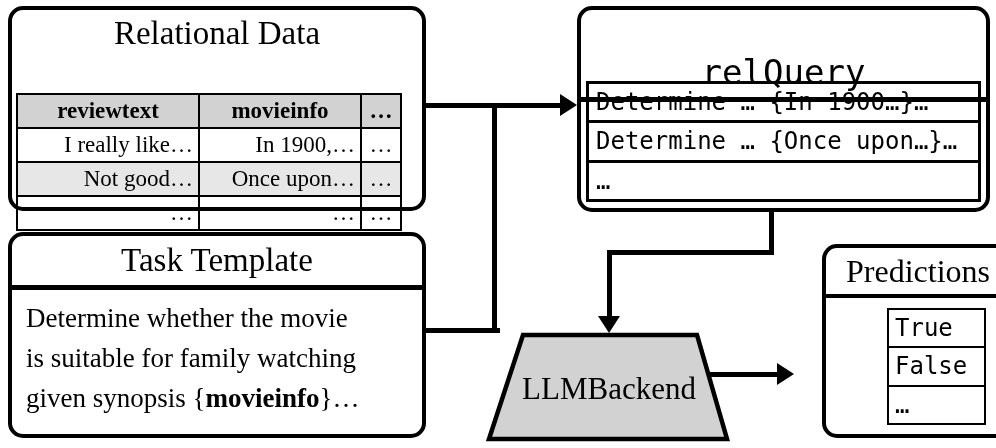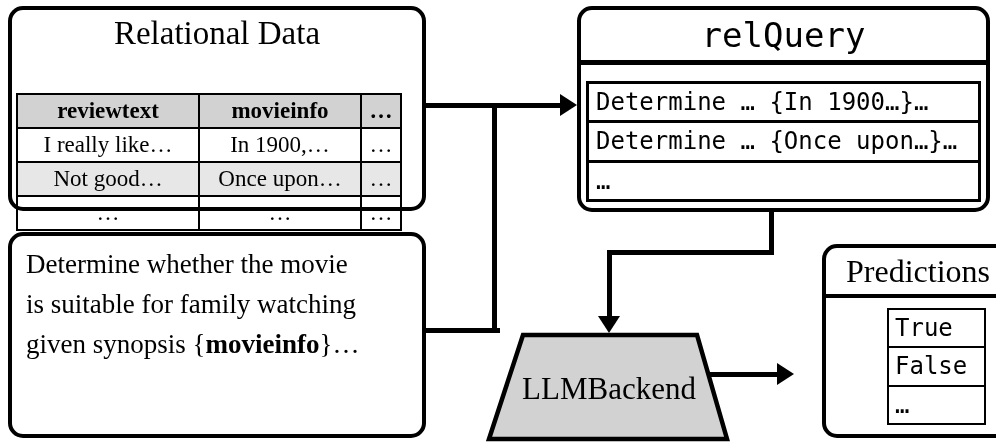"relQuery" #relquery-title { margin-top: none -> 37px }
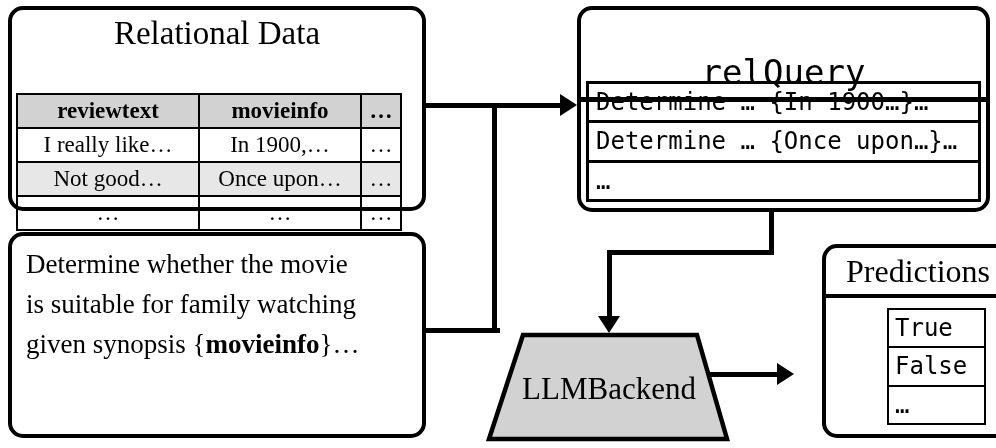"I really like…" #rel-table td { text-align: center -> right }
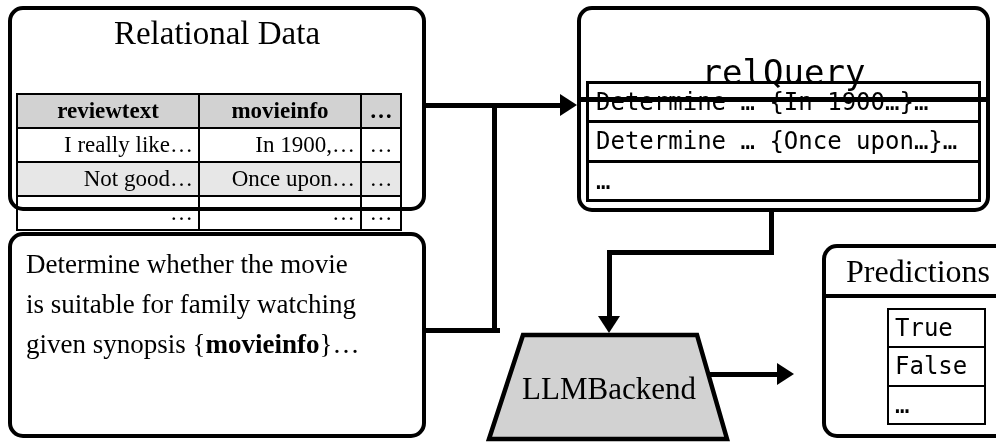"Task Template" div.title-bar { html: none -> <div> <div>Task Template</div> </div> }
